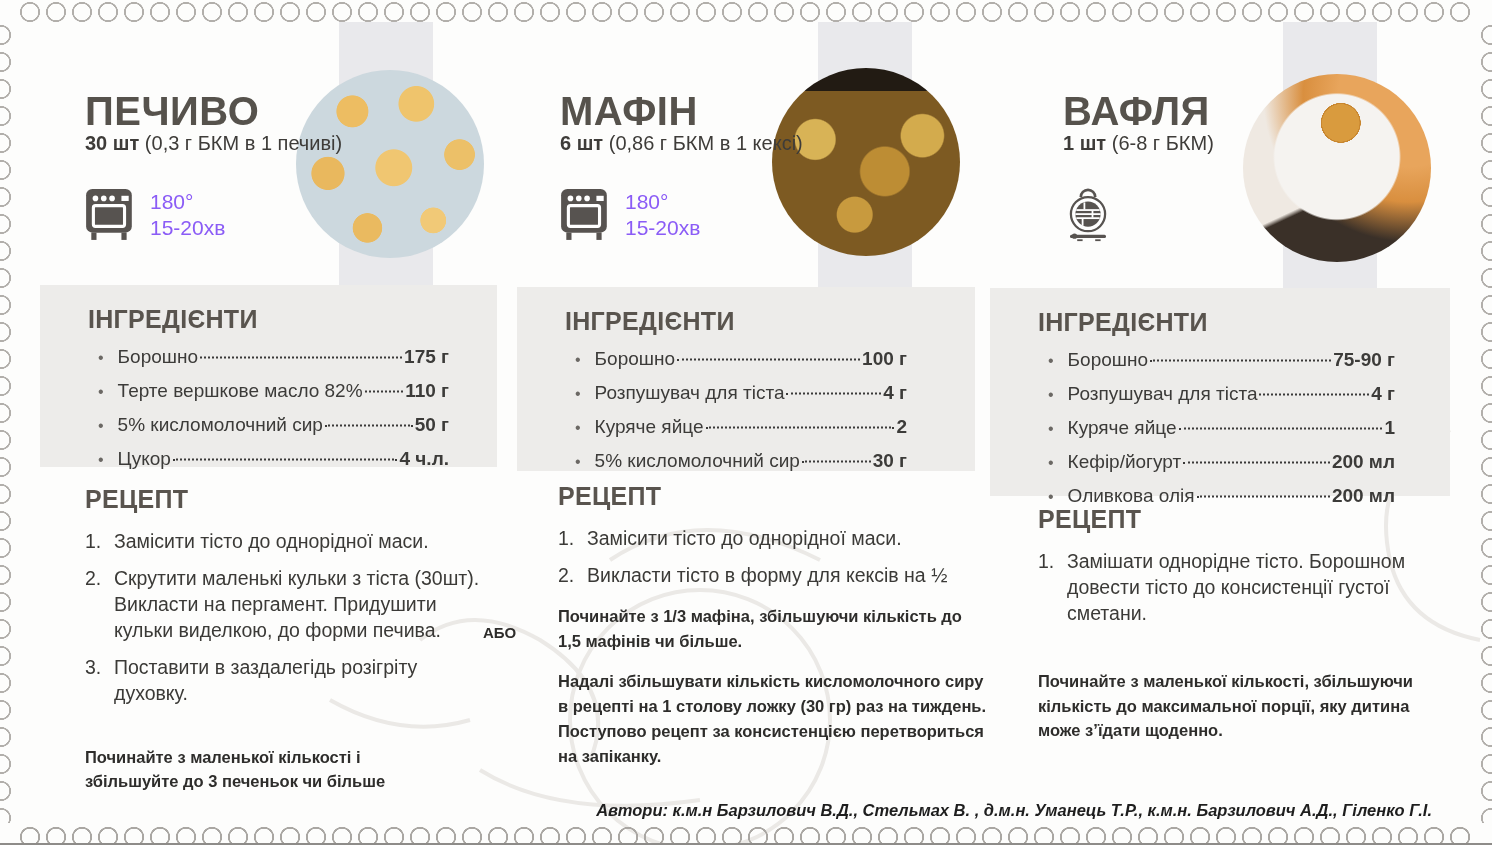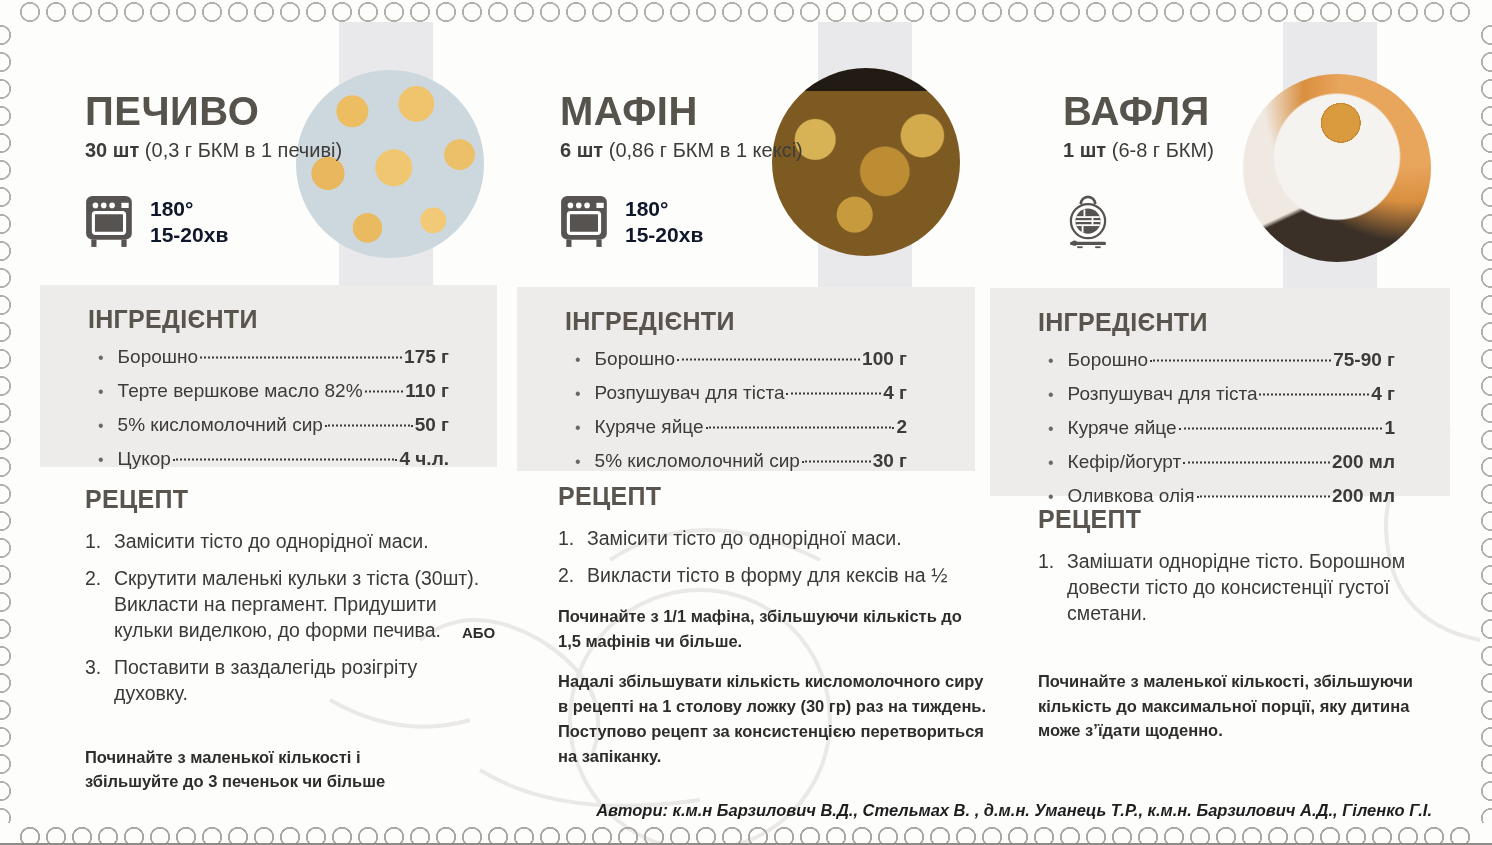"30 шт (0,3 г БКМ" .subtitle { margin-top: 7px -> none }
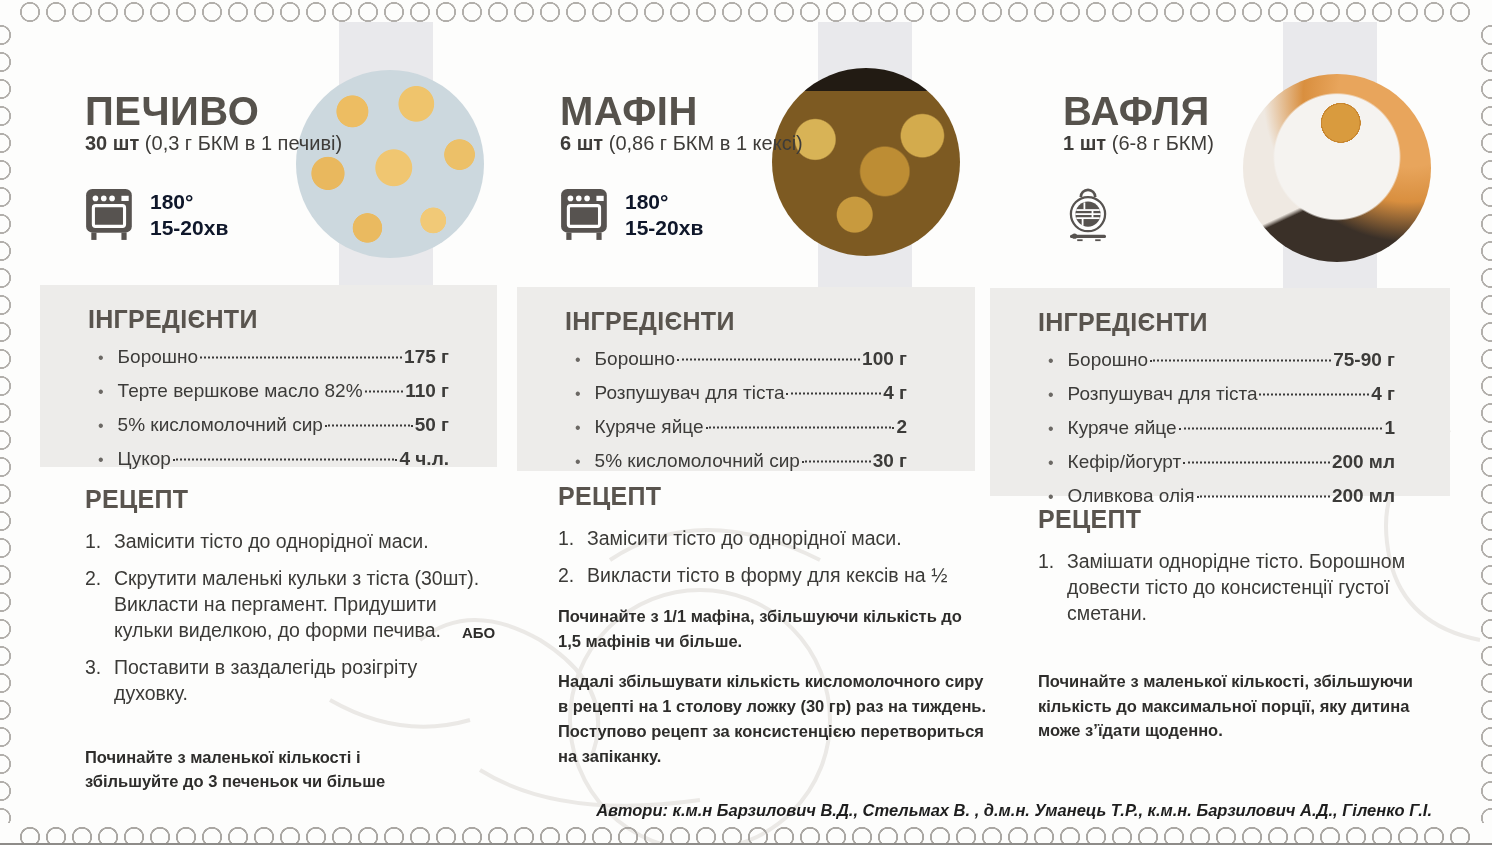"180°" .temps { color: #0f172a -> #8b5cf6; font-weight: 700 -> 400 }
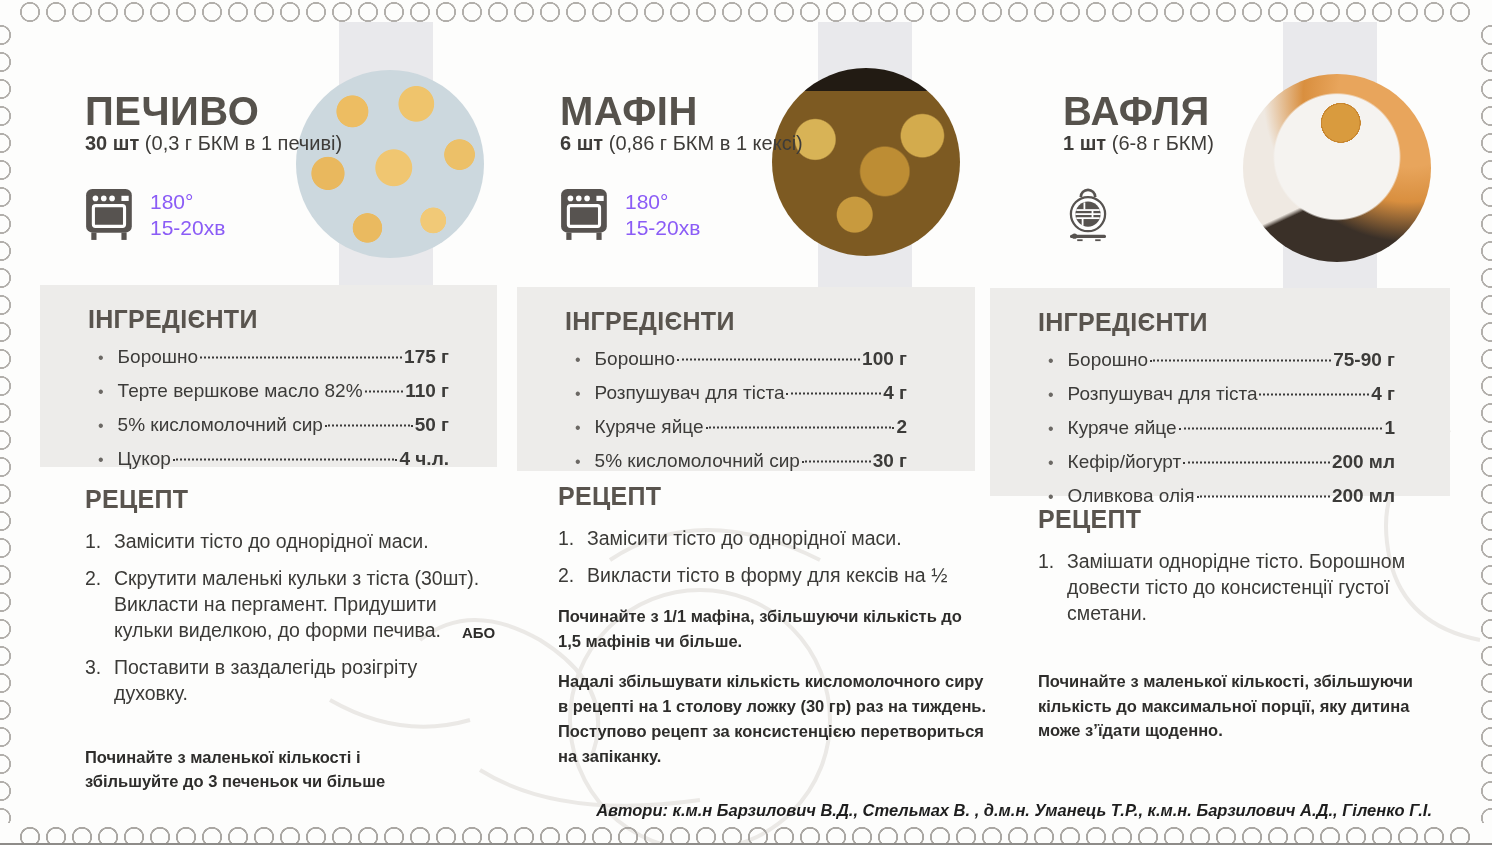"Починайте з 1/1 мафіна, збільшуючи" div.note { text: 1/1 -> 1/3 }
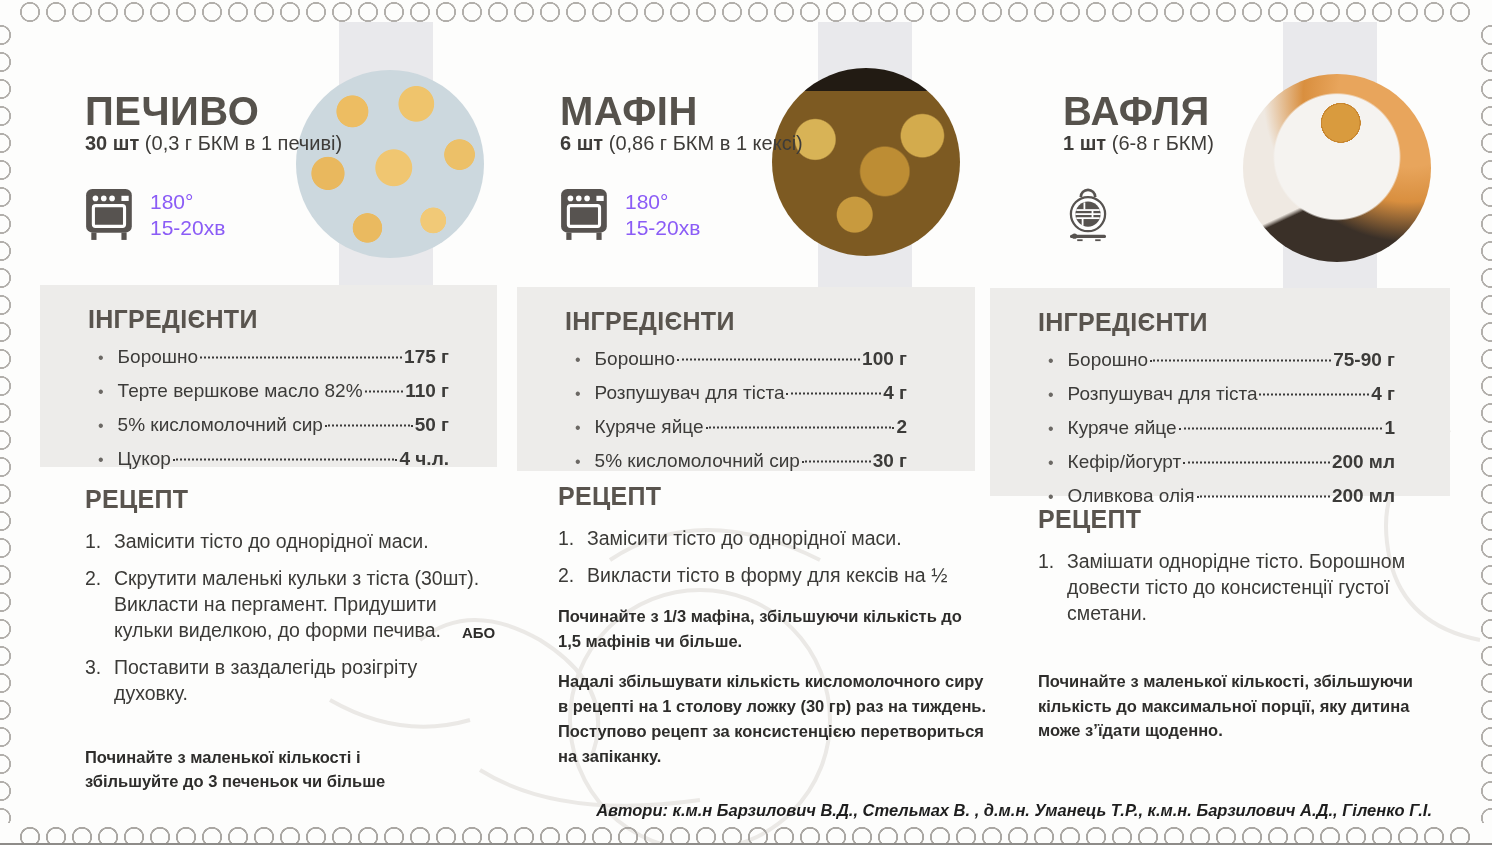"АБО" .or-label { left: 462px -> 483px }
